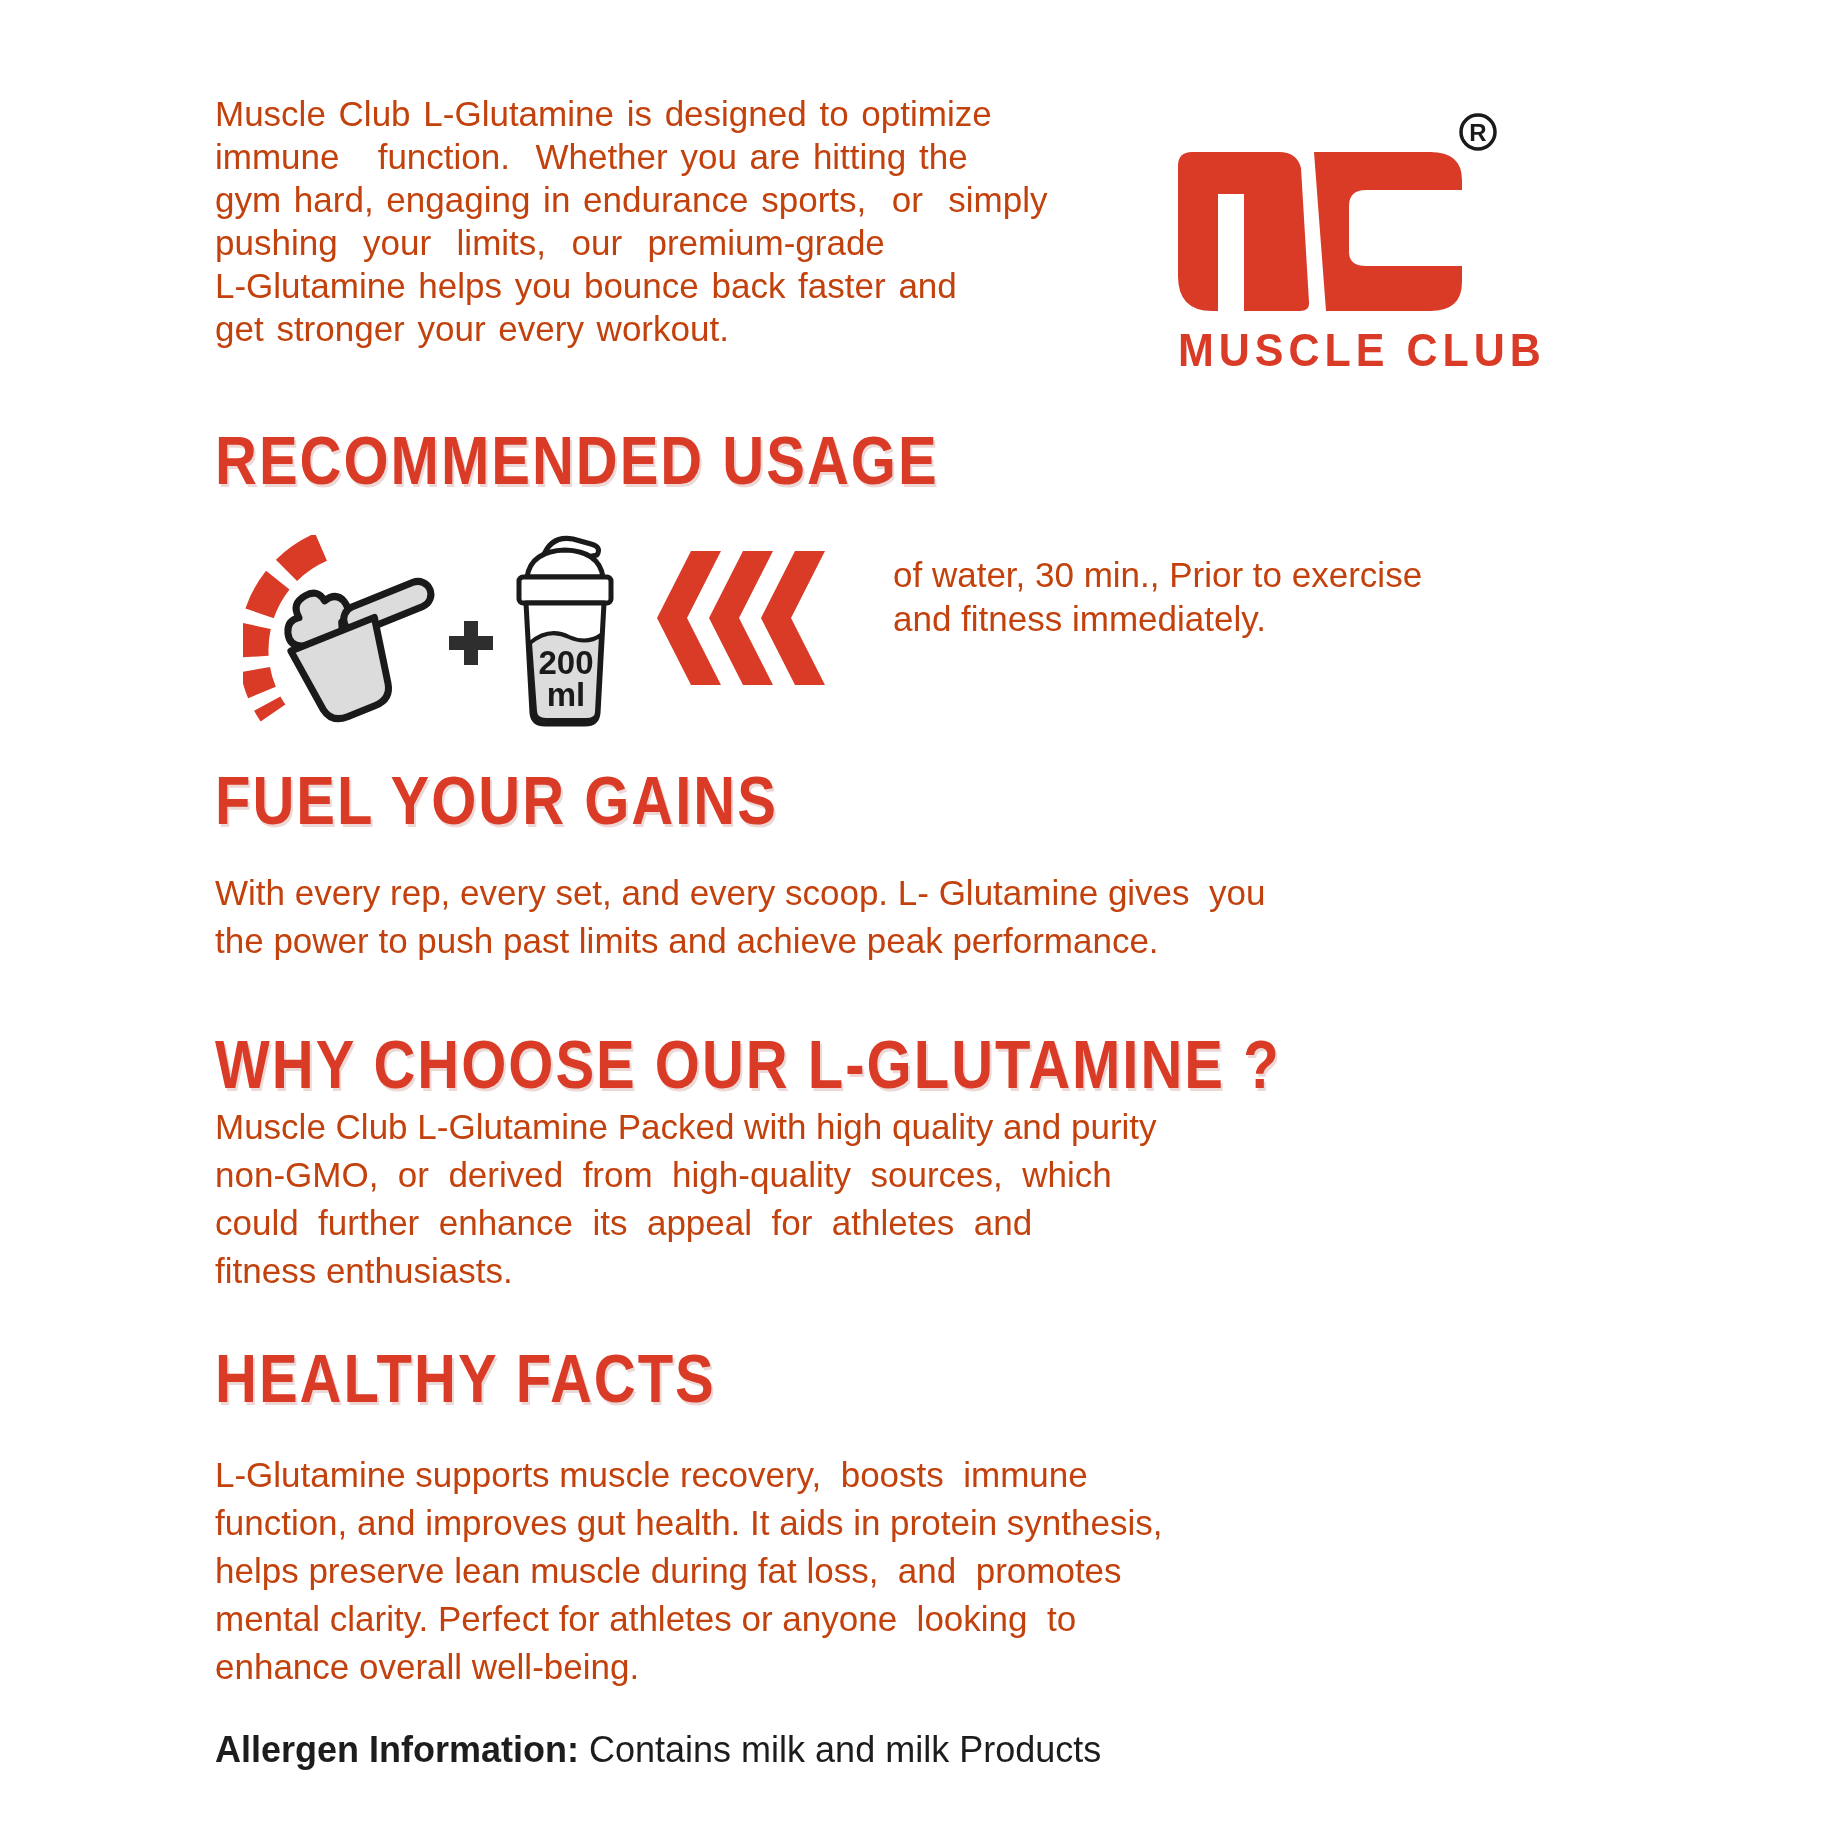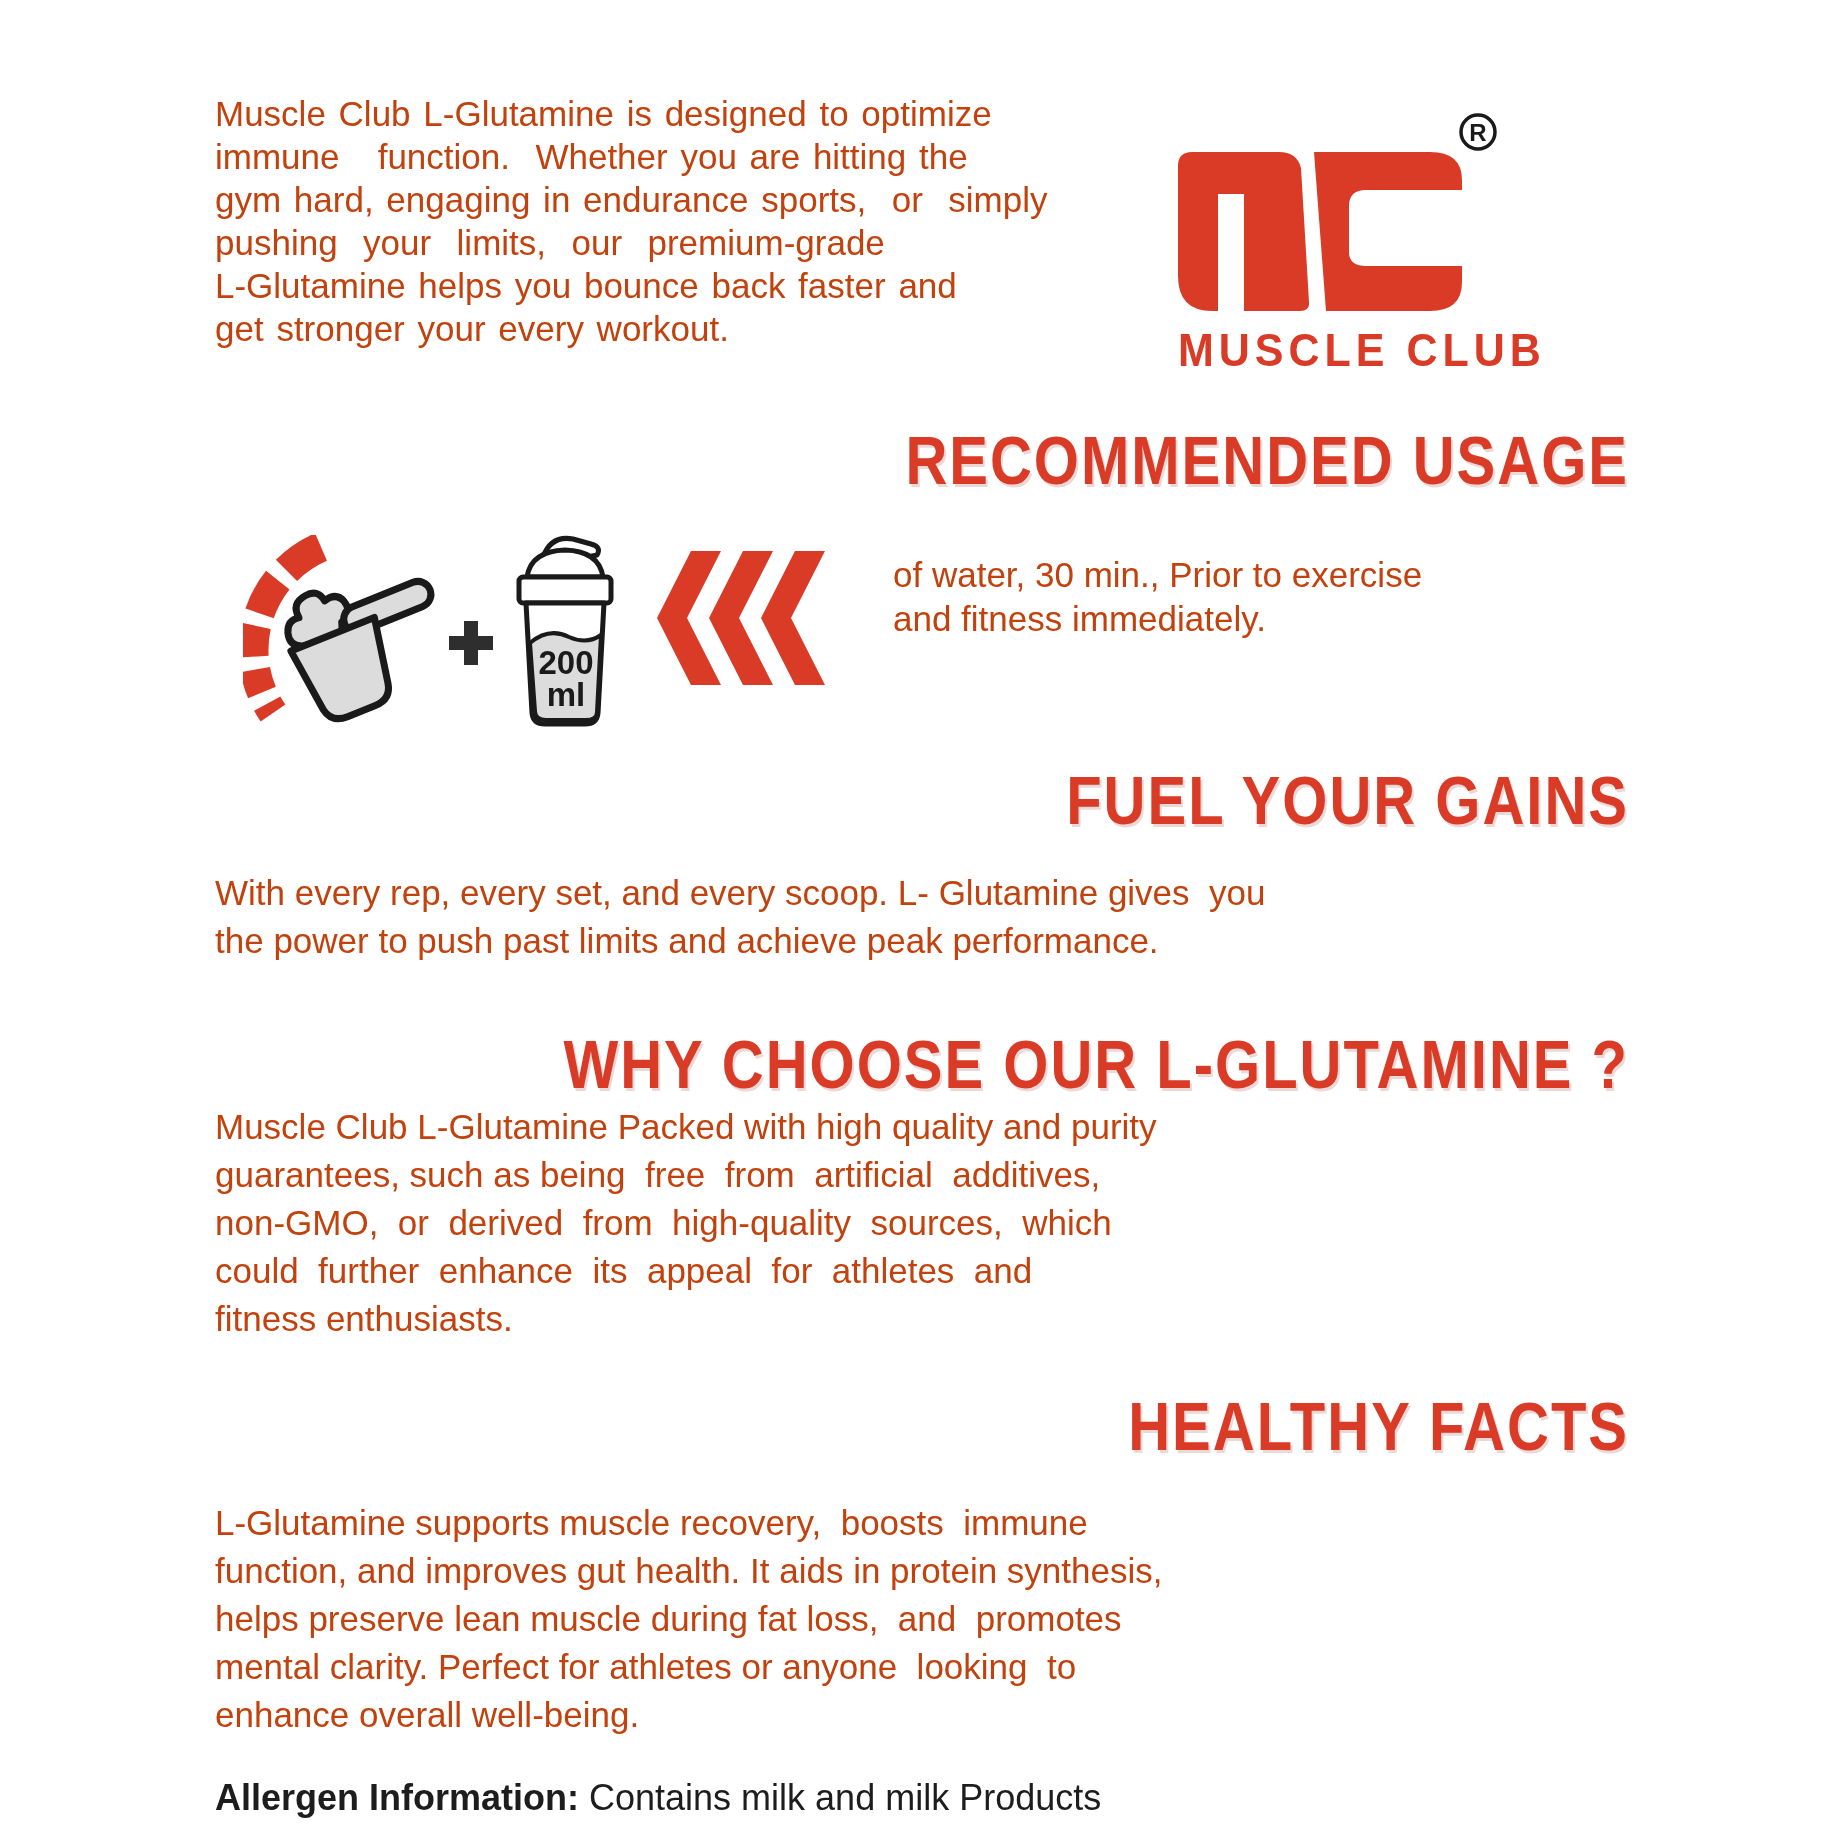"RECOMMENDED USAGE" .heading-row { justify-content: flex-end -> none }
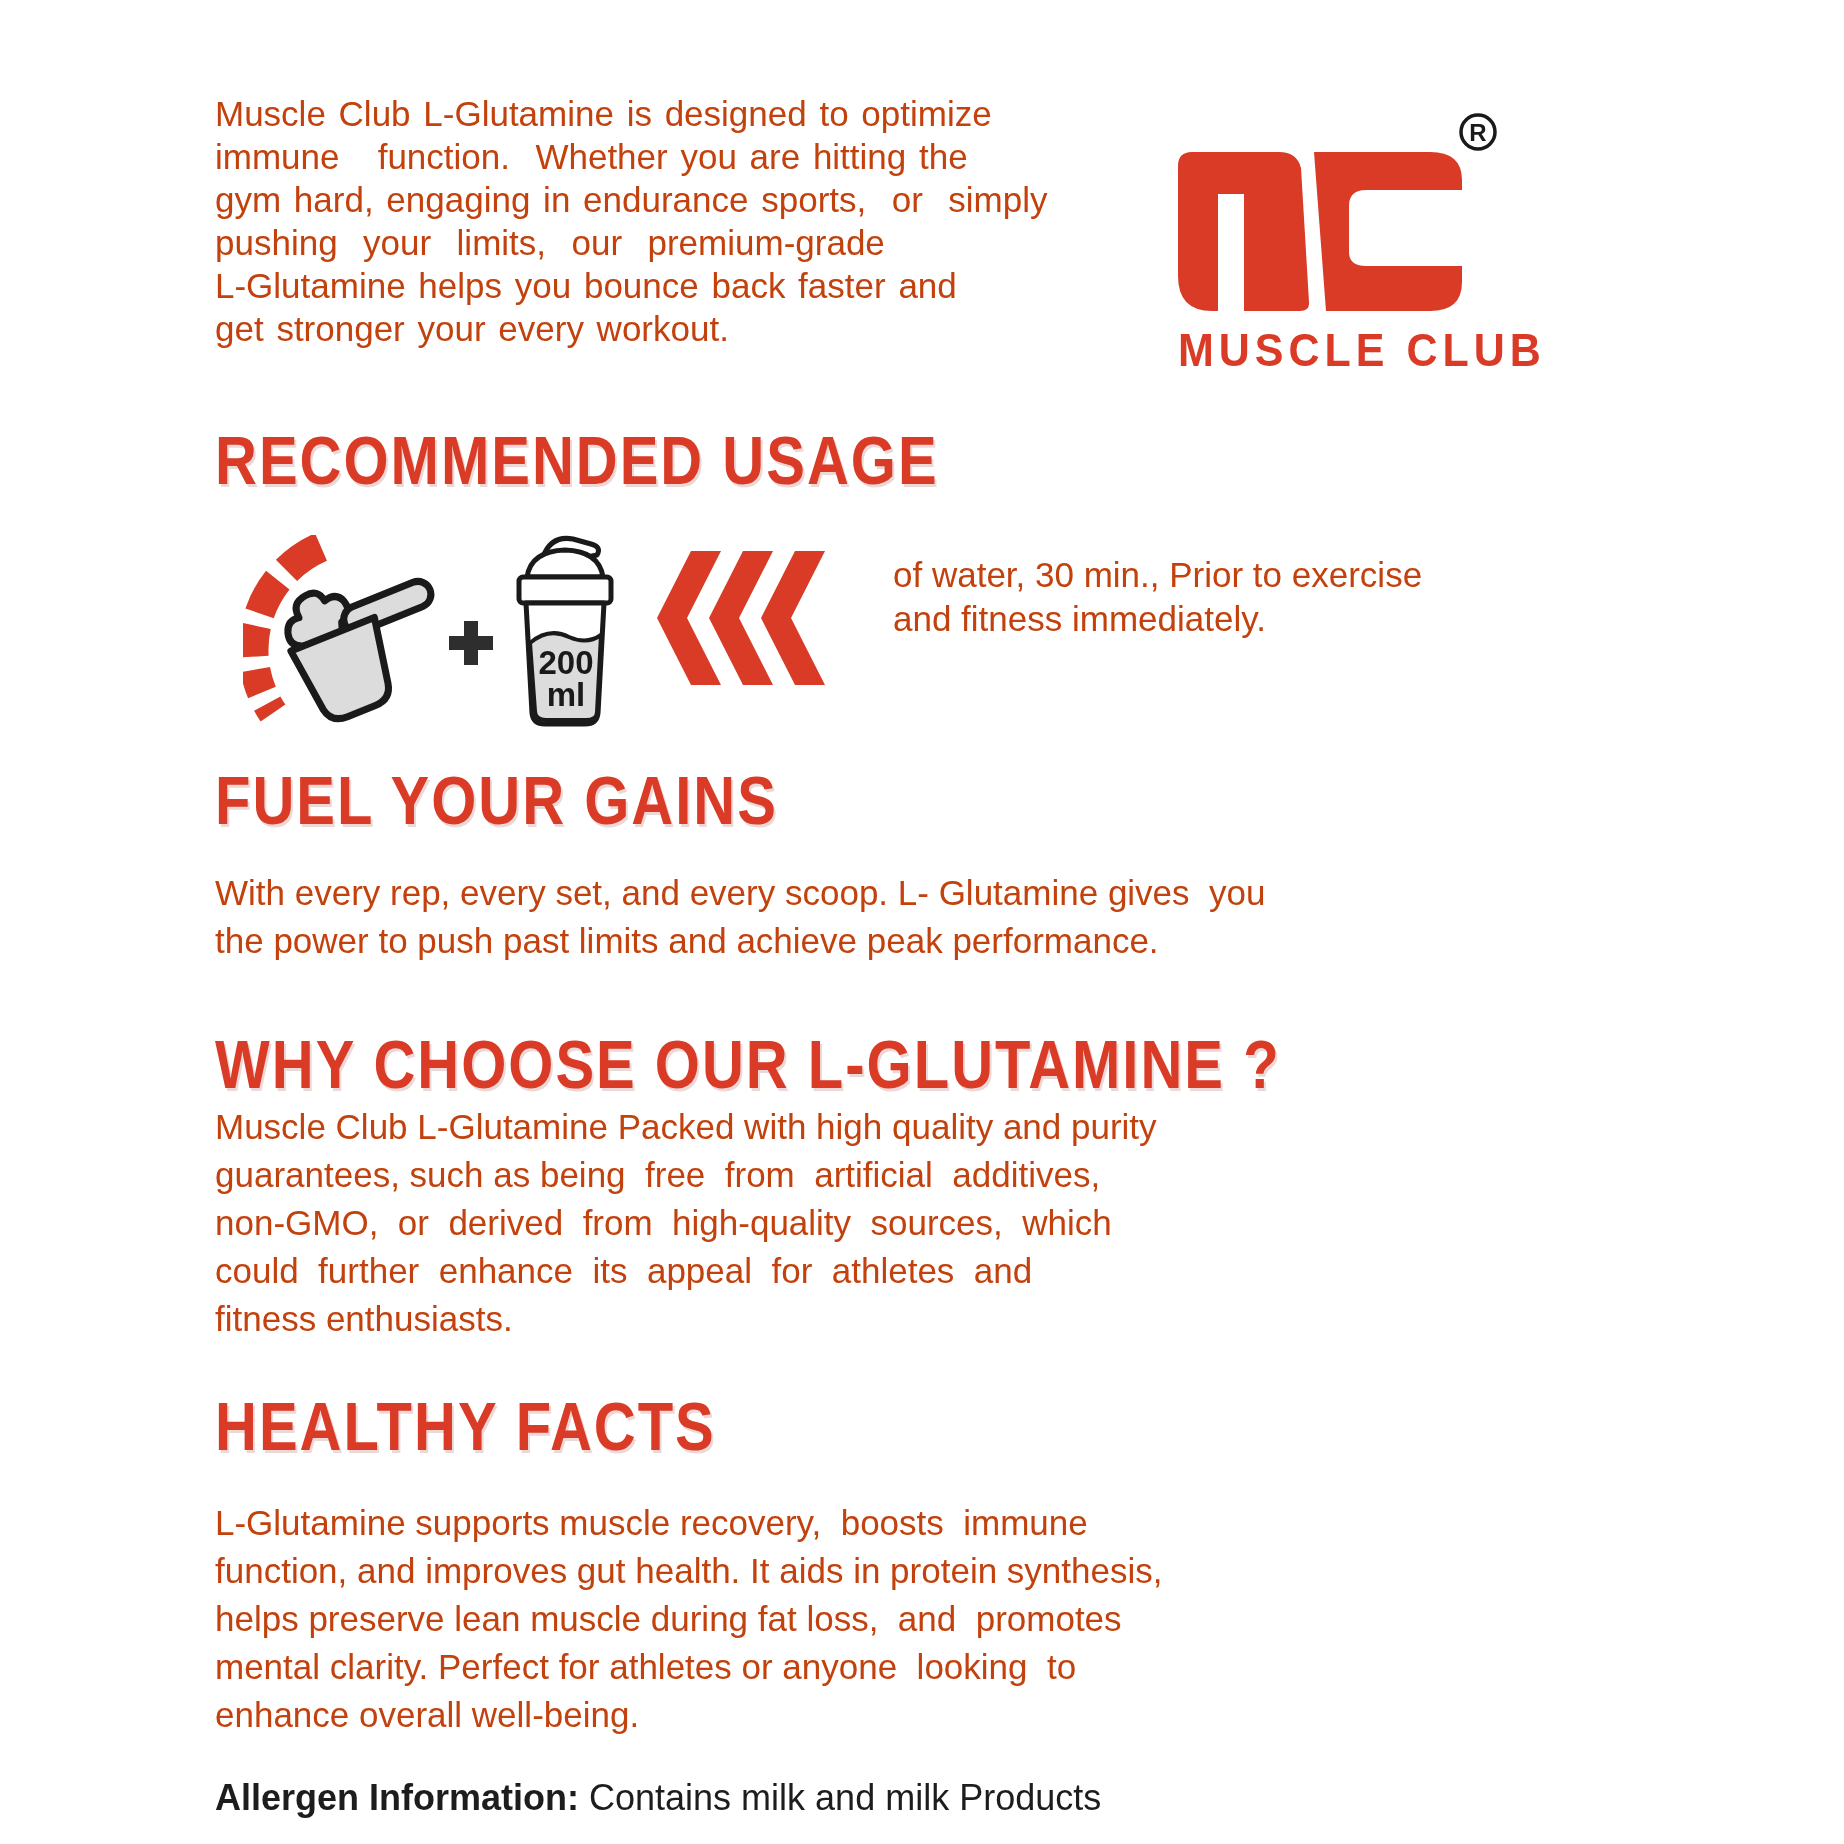"guarantees, such as being free" div.body-line { html: <div>guarantees, such as being free from artificial additives,</div> -> none }
